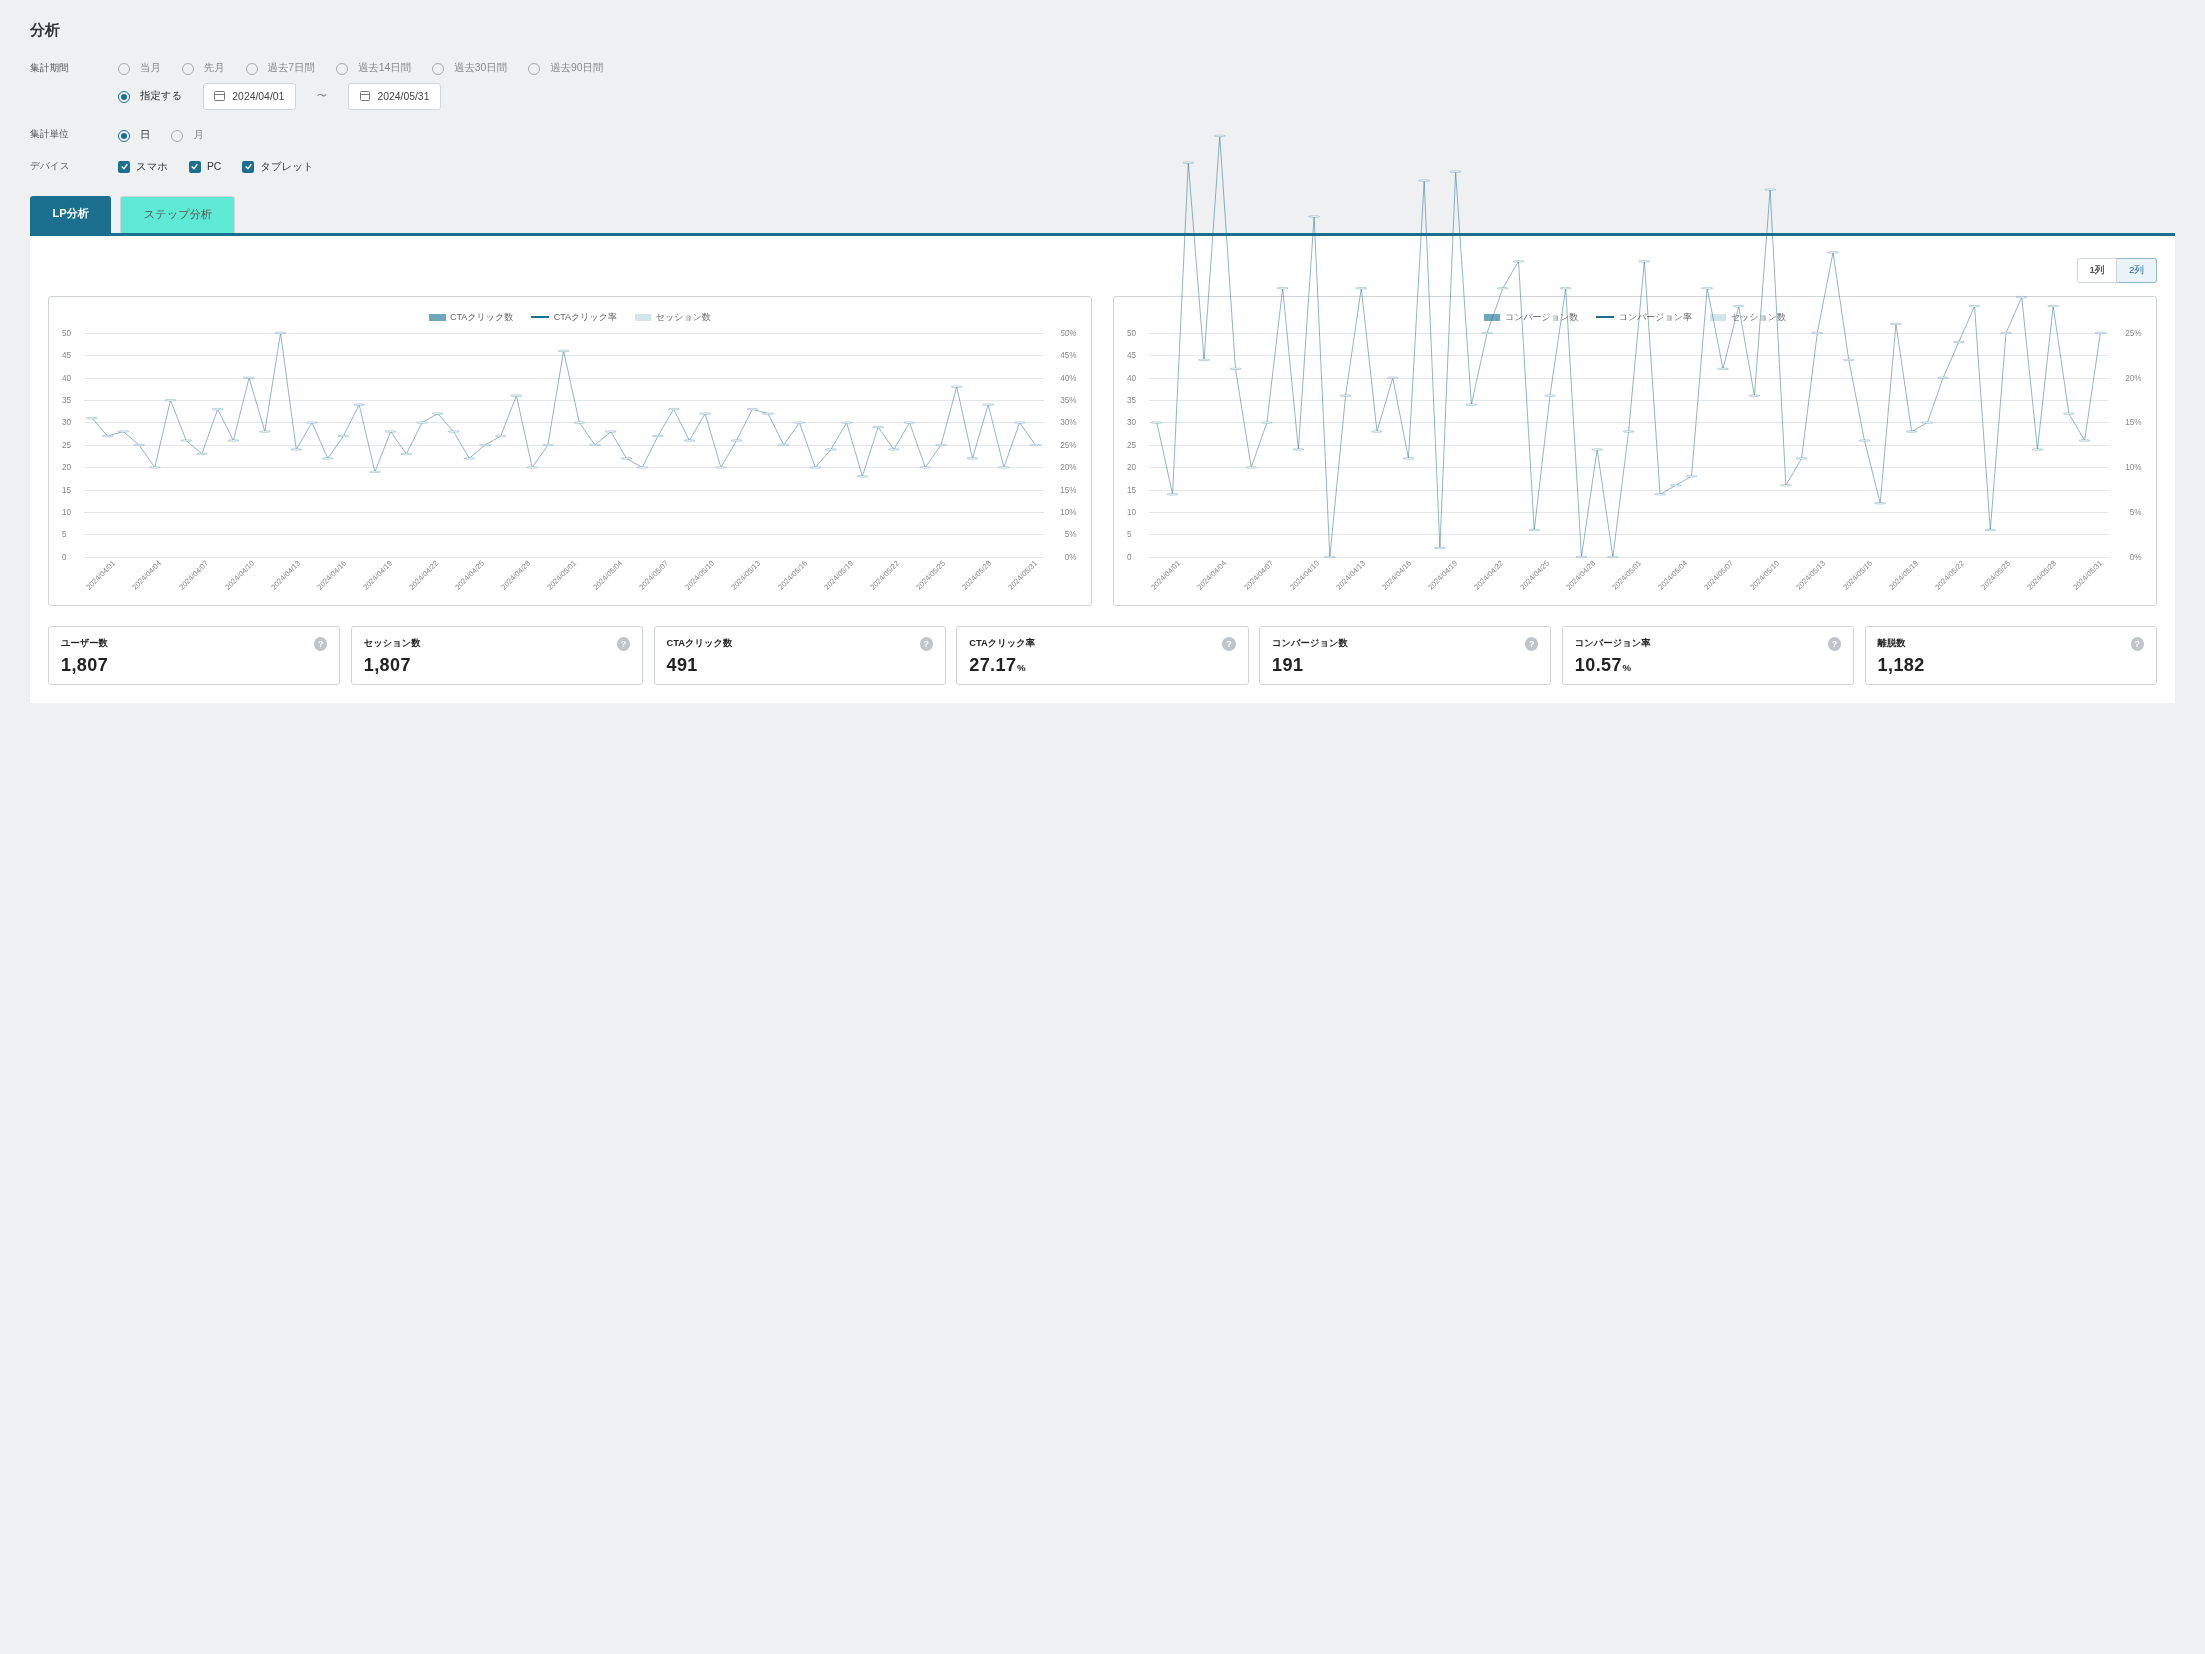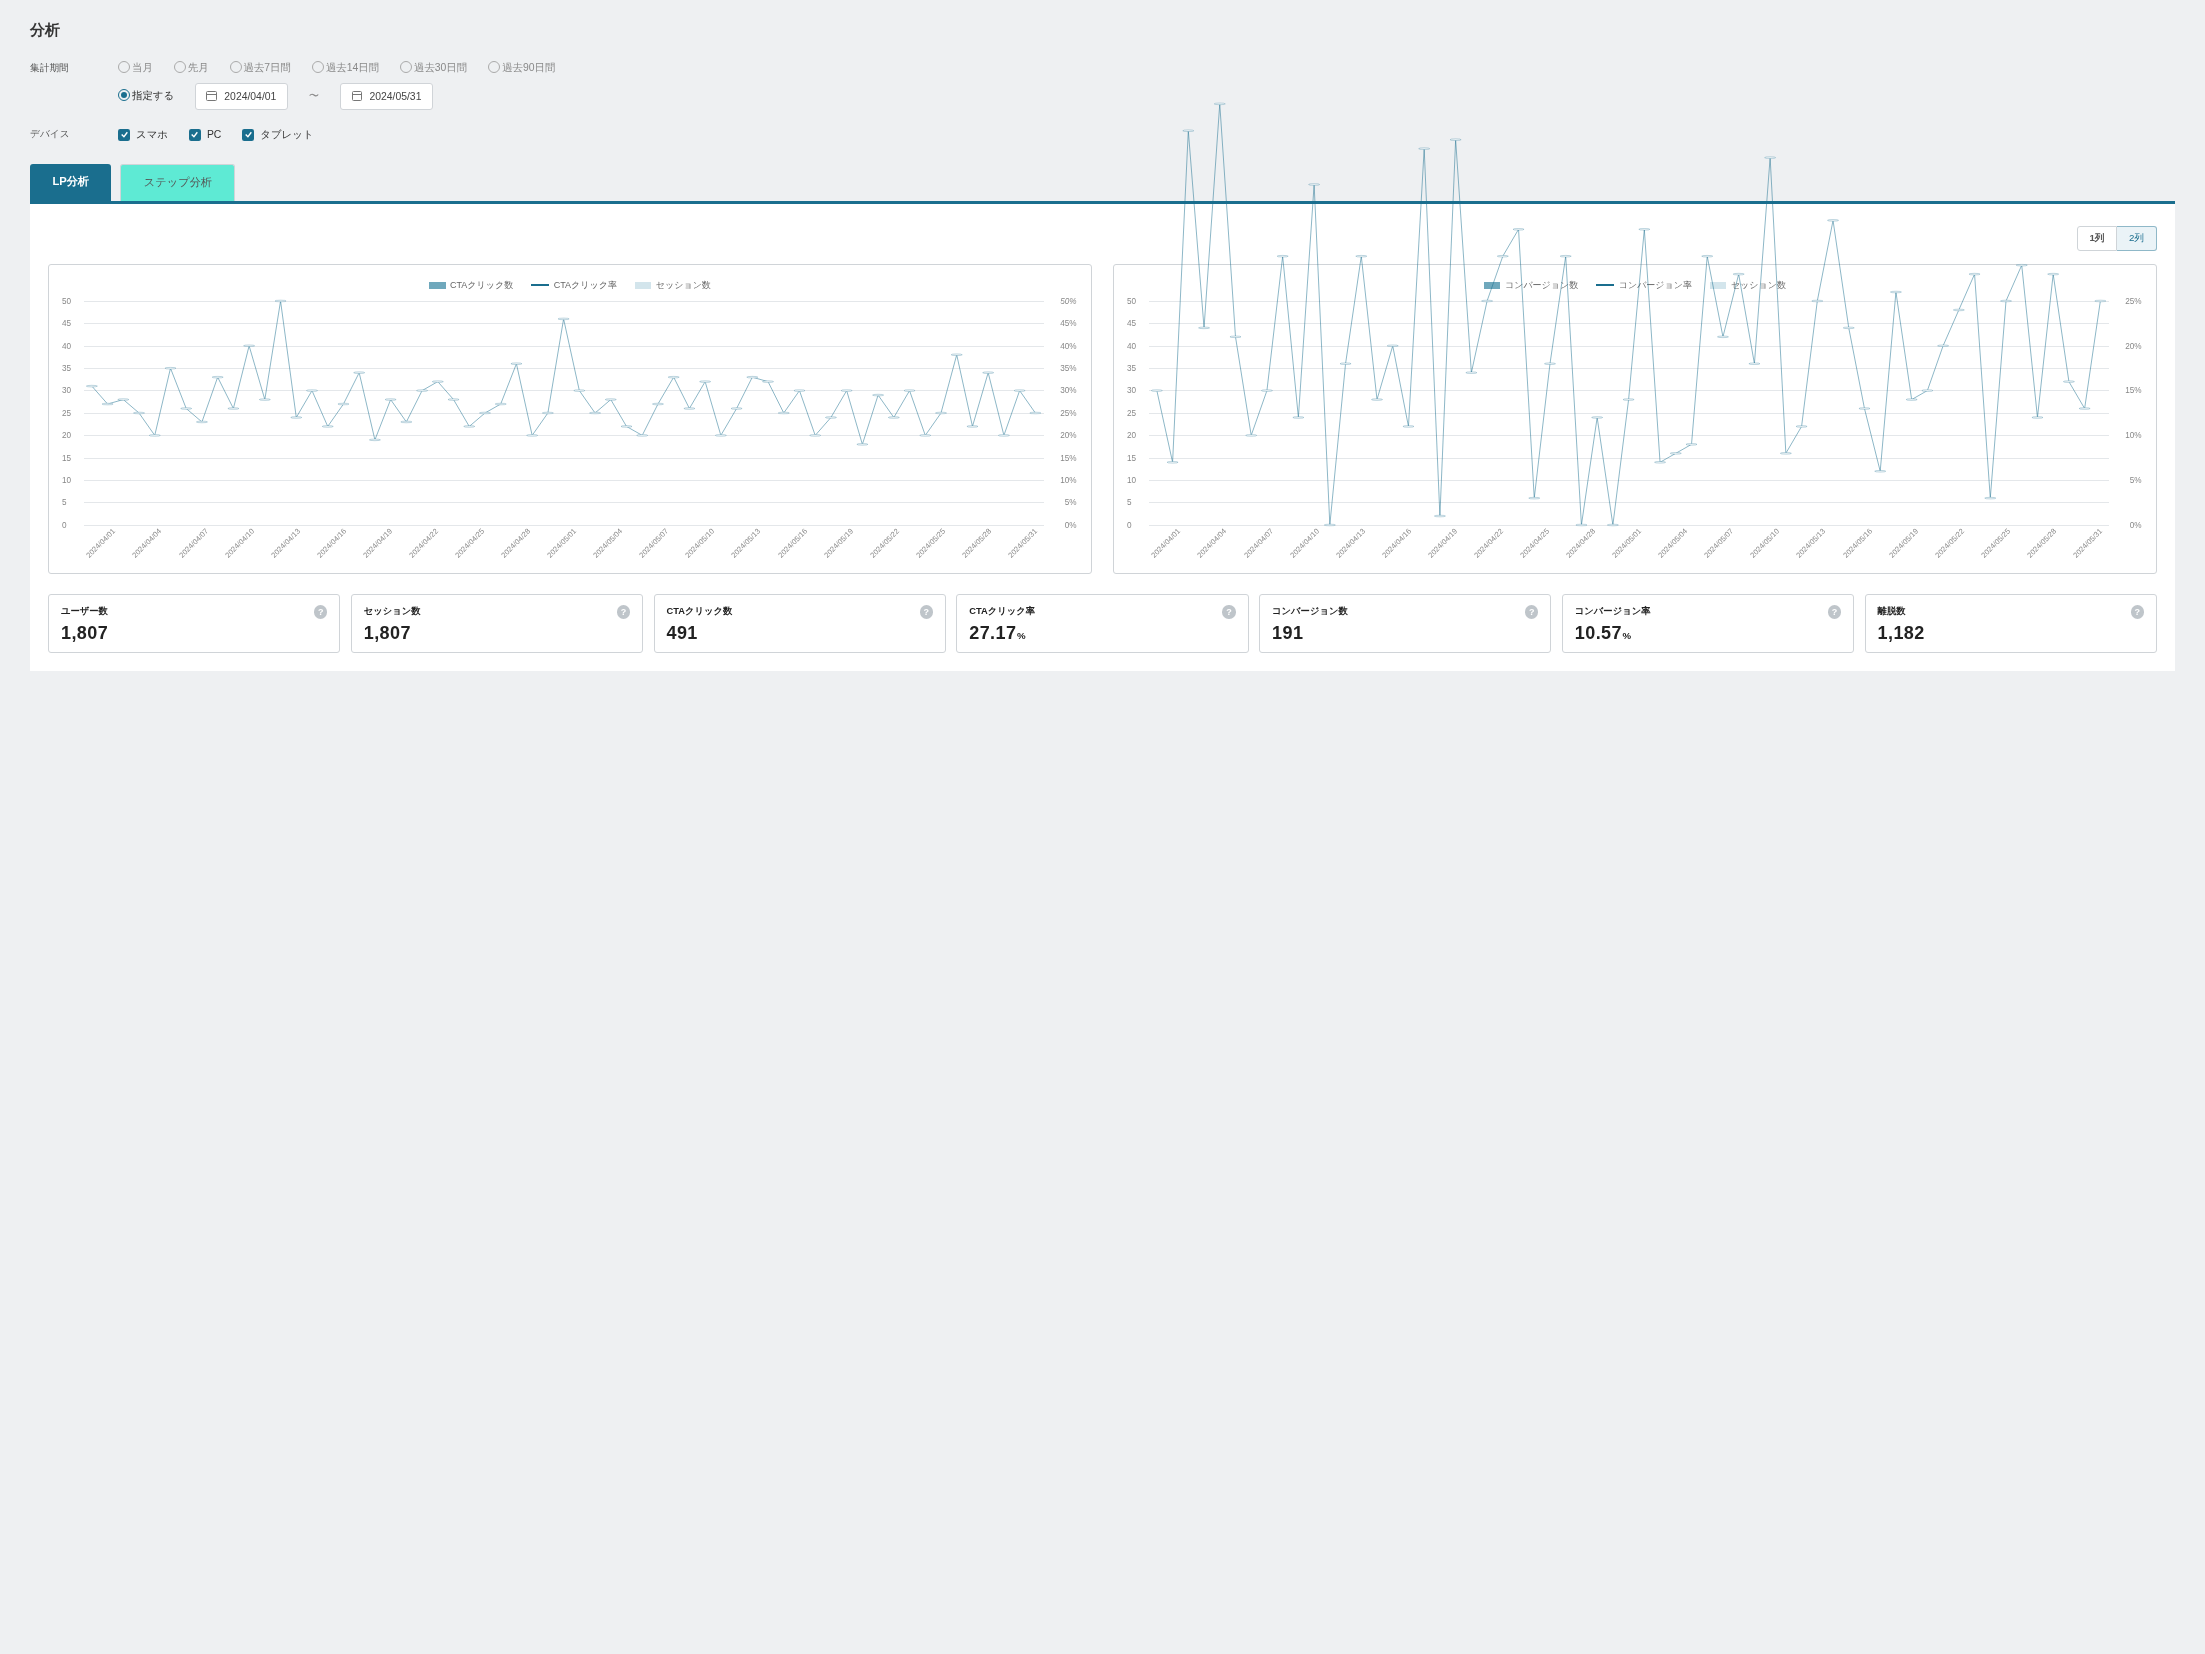"当月" .radio { align-items: flex-start -> flex-end; gap: 2px -> 10px }
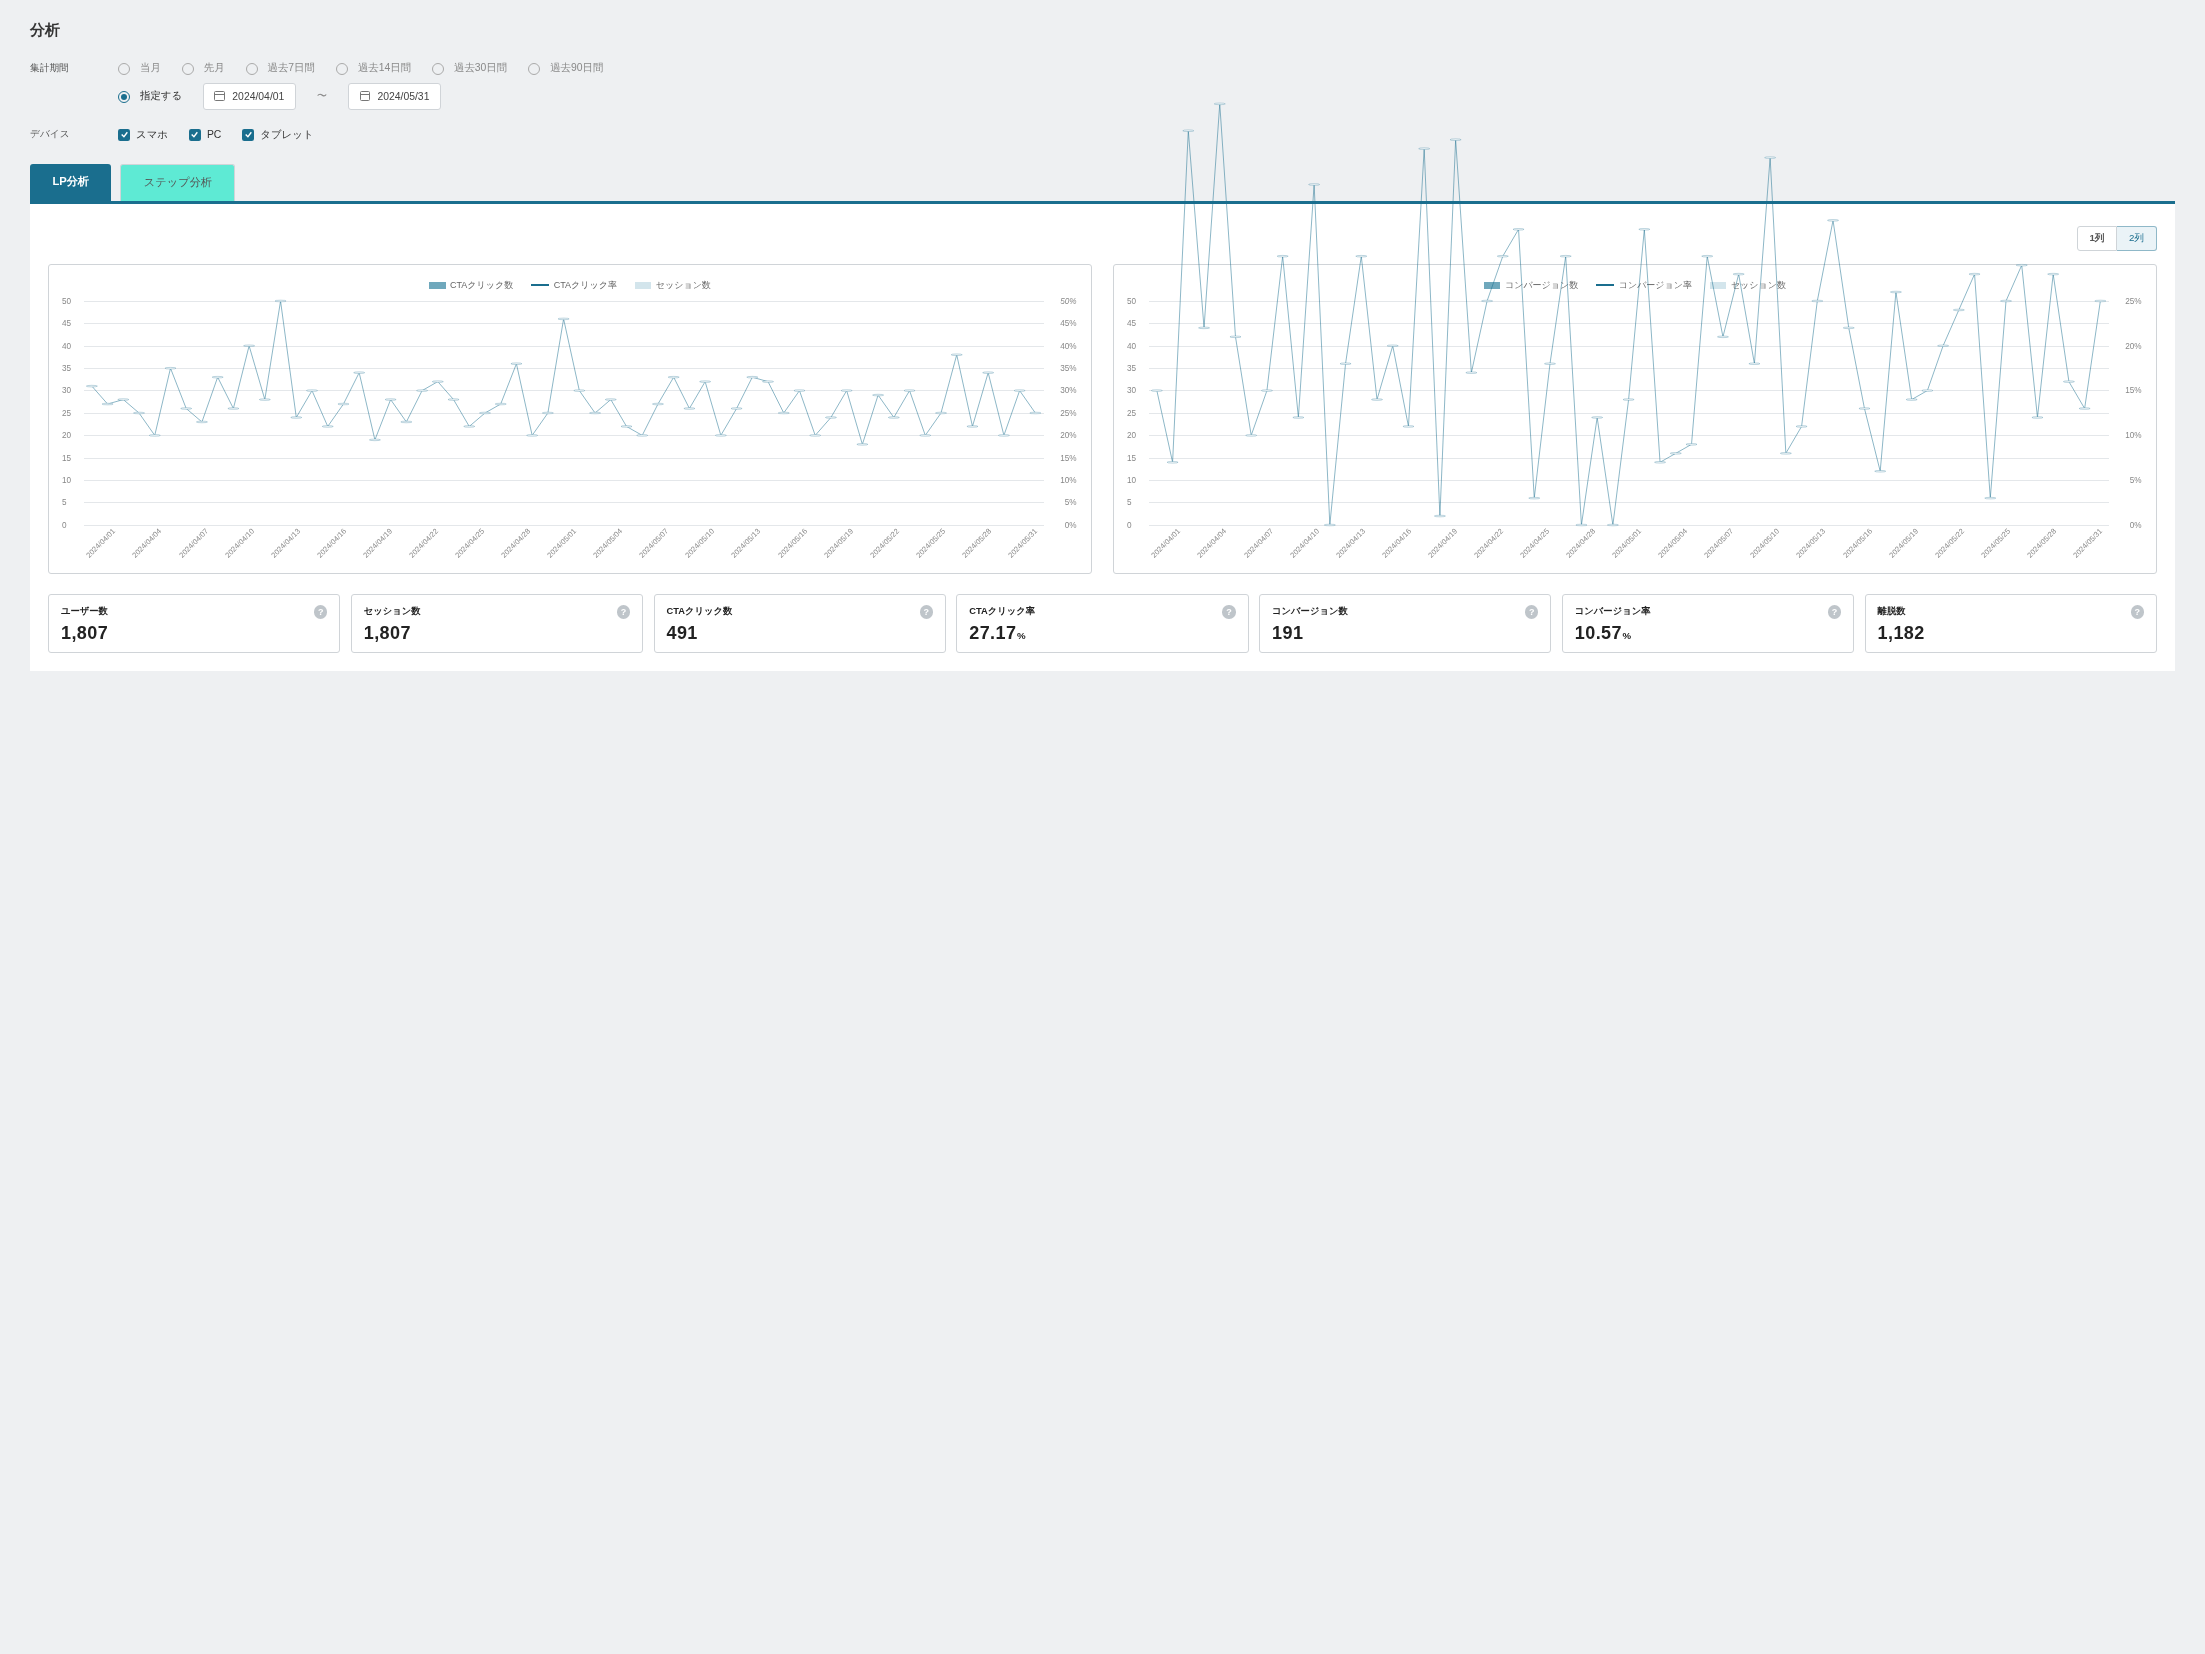"集計単位" div.filter-row { html: none -> <div> <div>集計単位</div> <div> <label> <span></span> <span>日</span> </label> <label> <span></span> <span>月</span> </label> </div> </div> }
